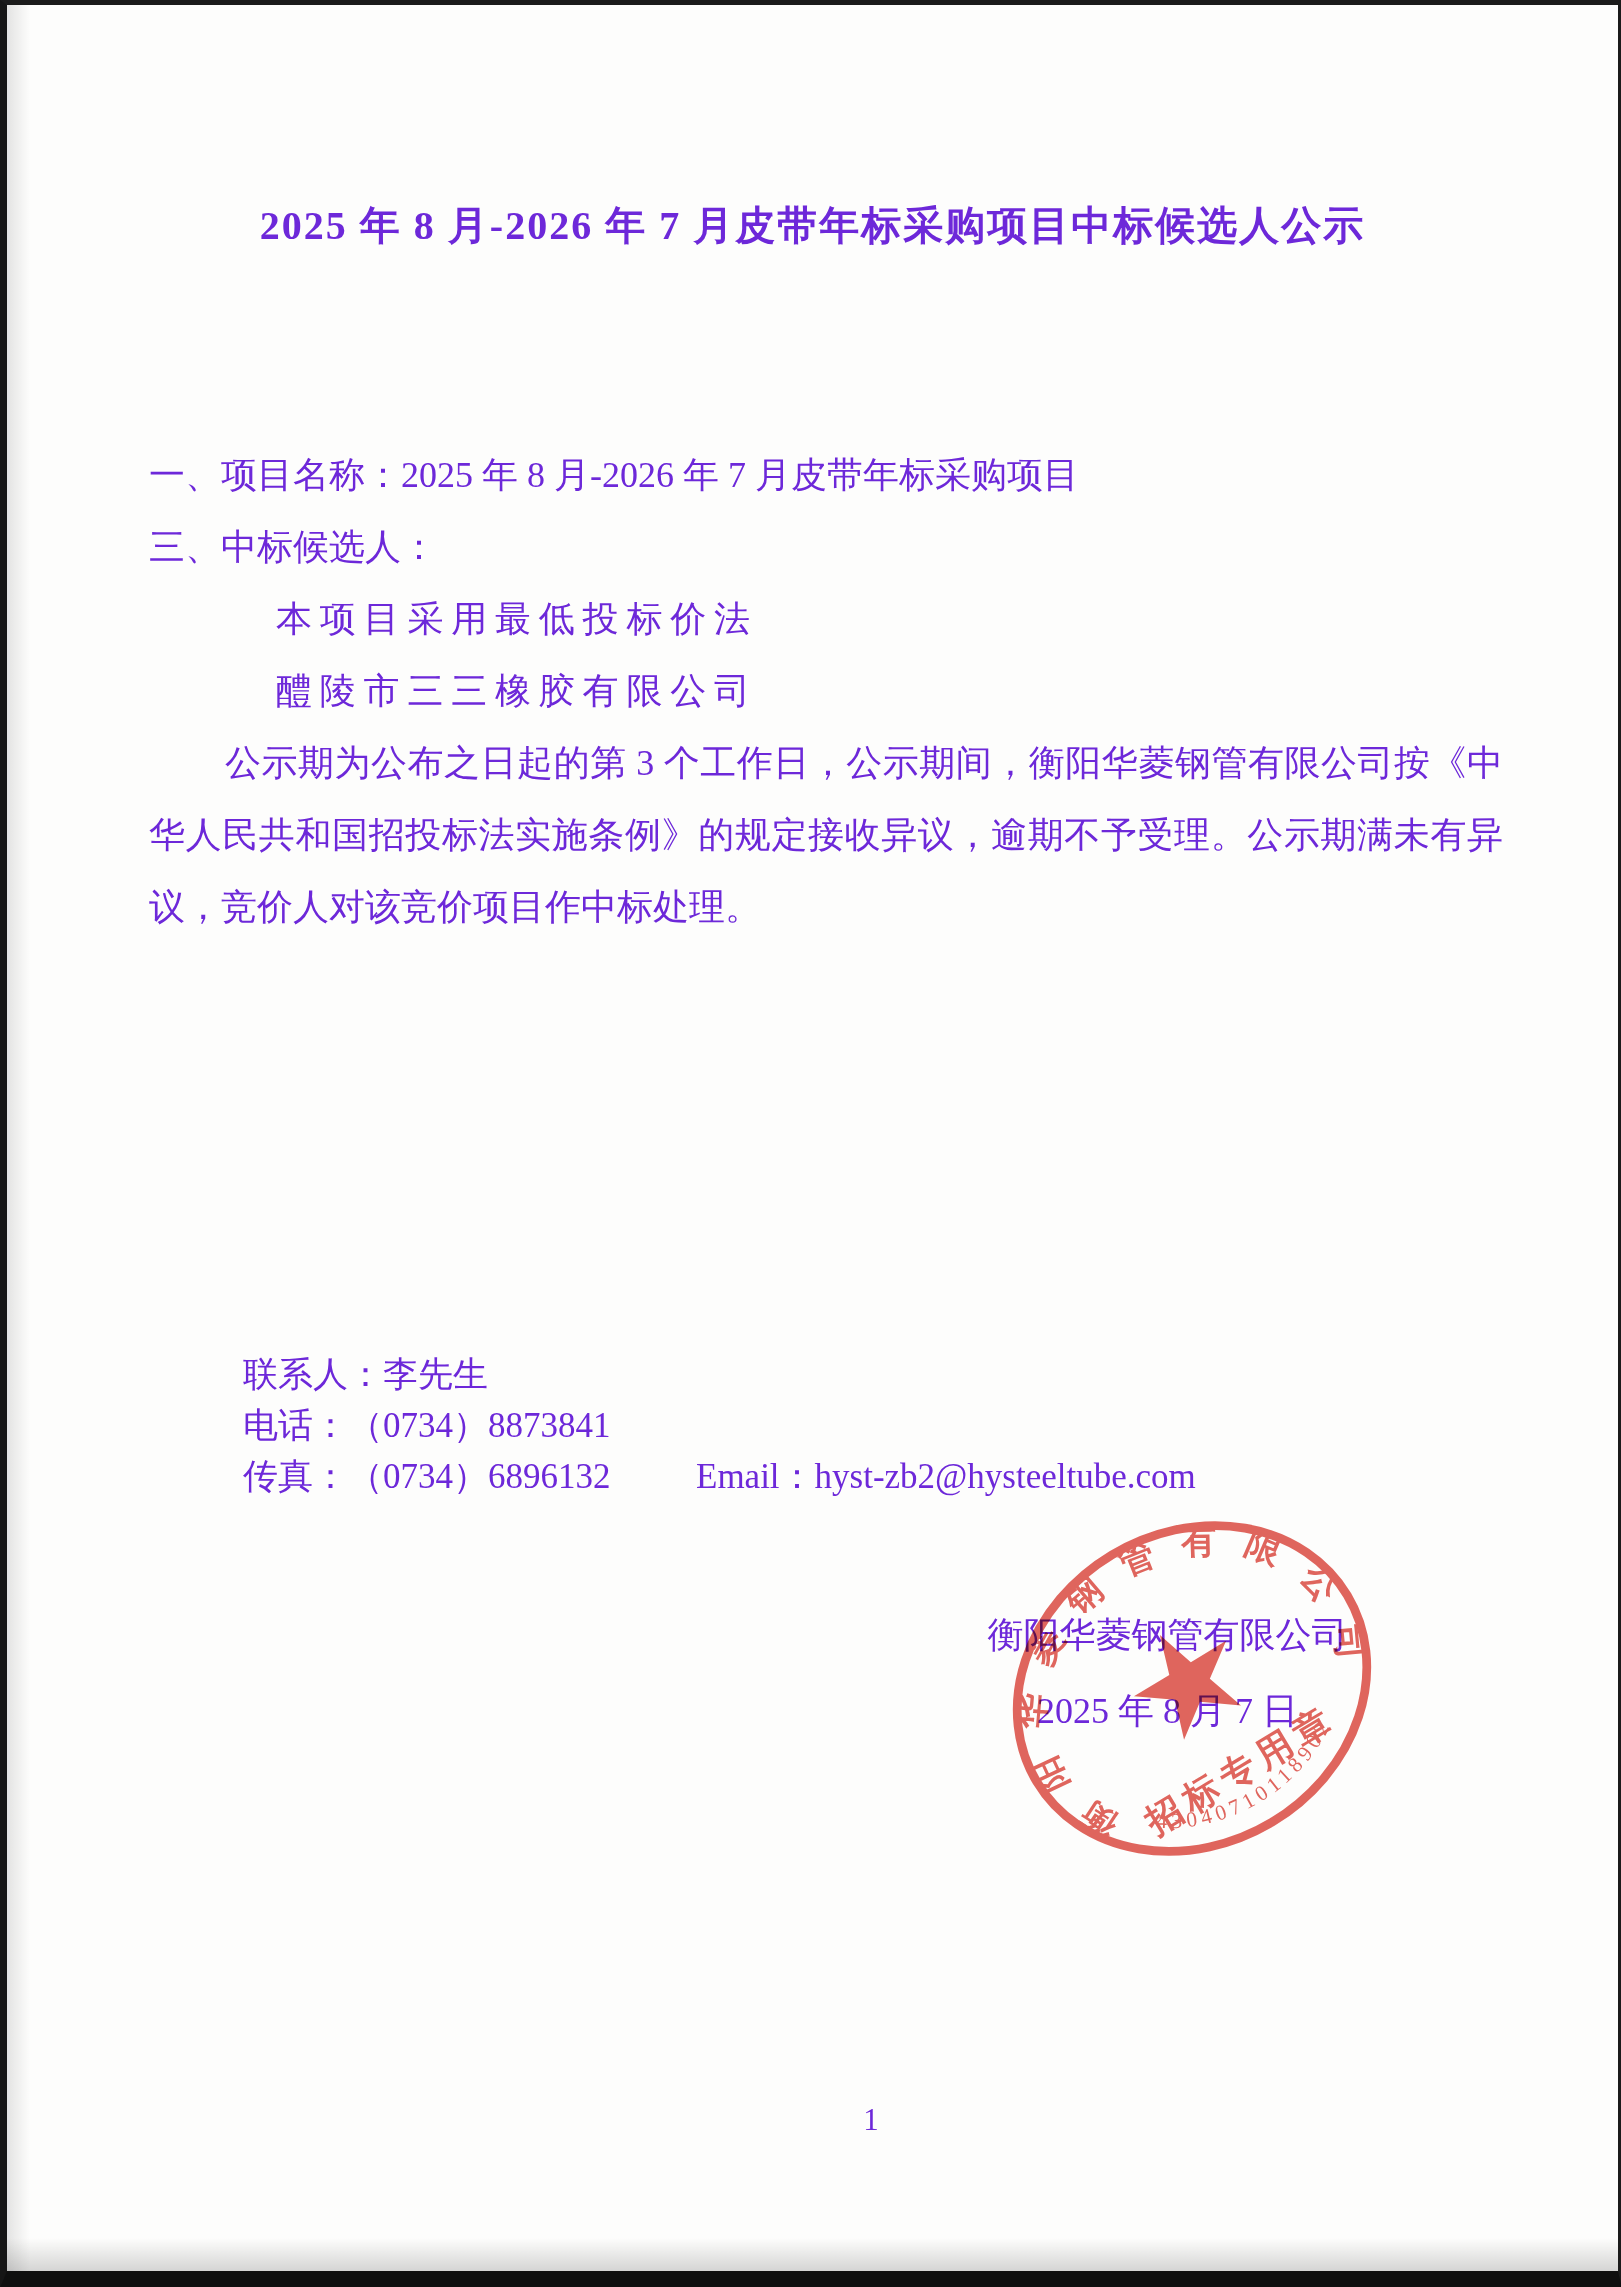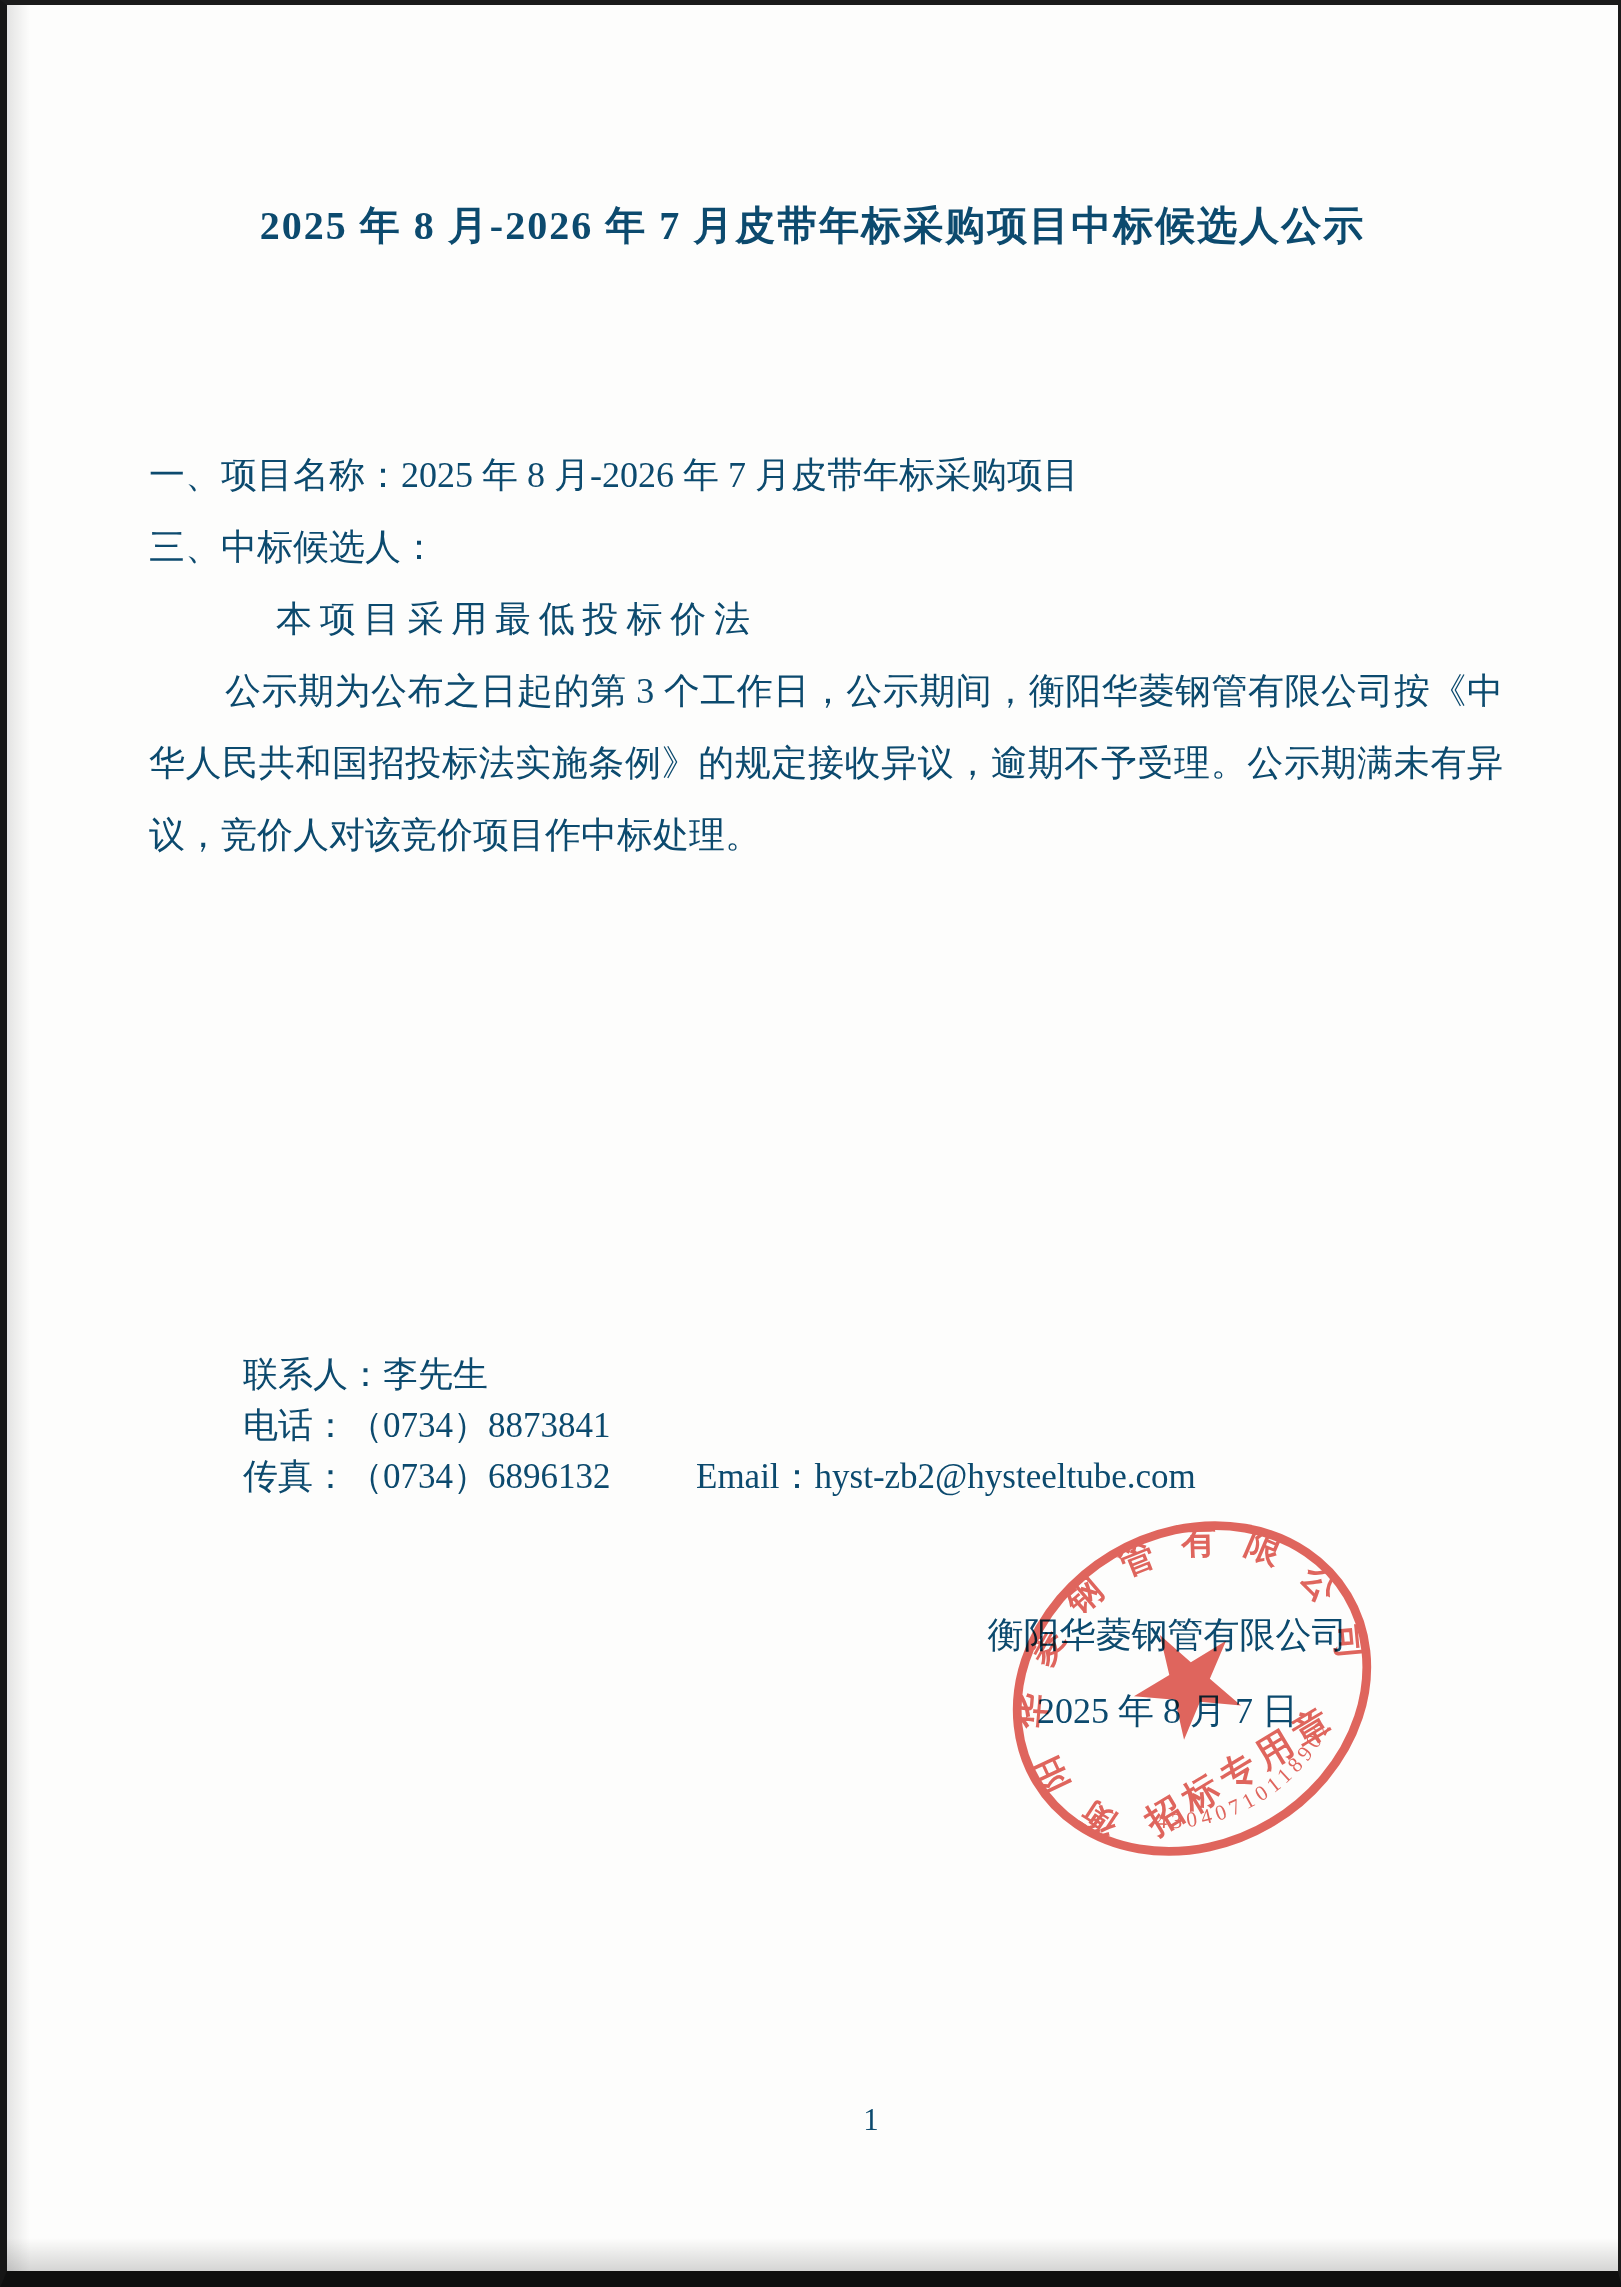"2025 年 8 月-2026 年" .page { color: #0c4a6e -> #6d28d9 }
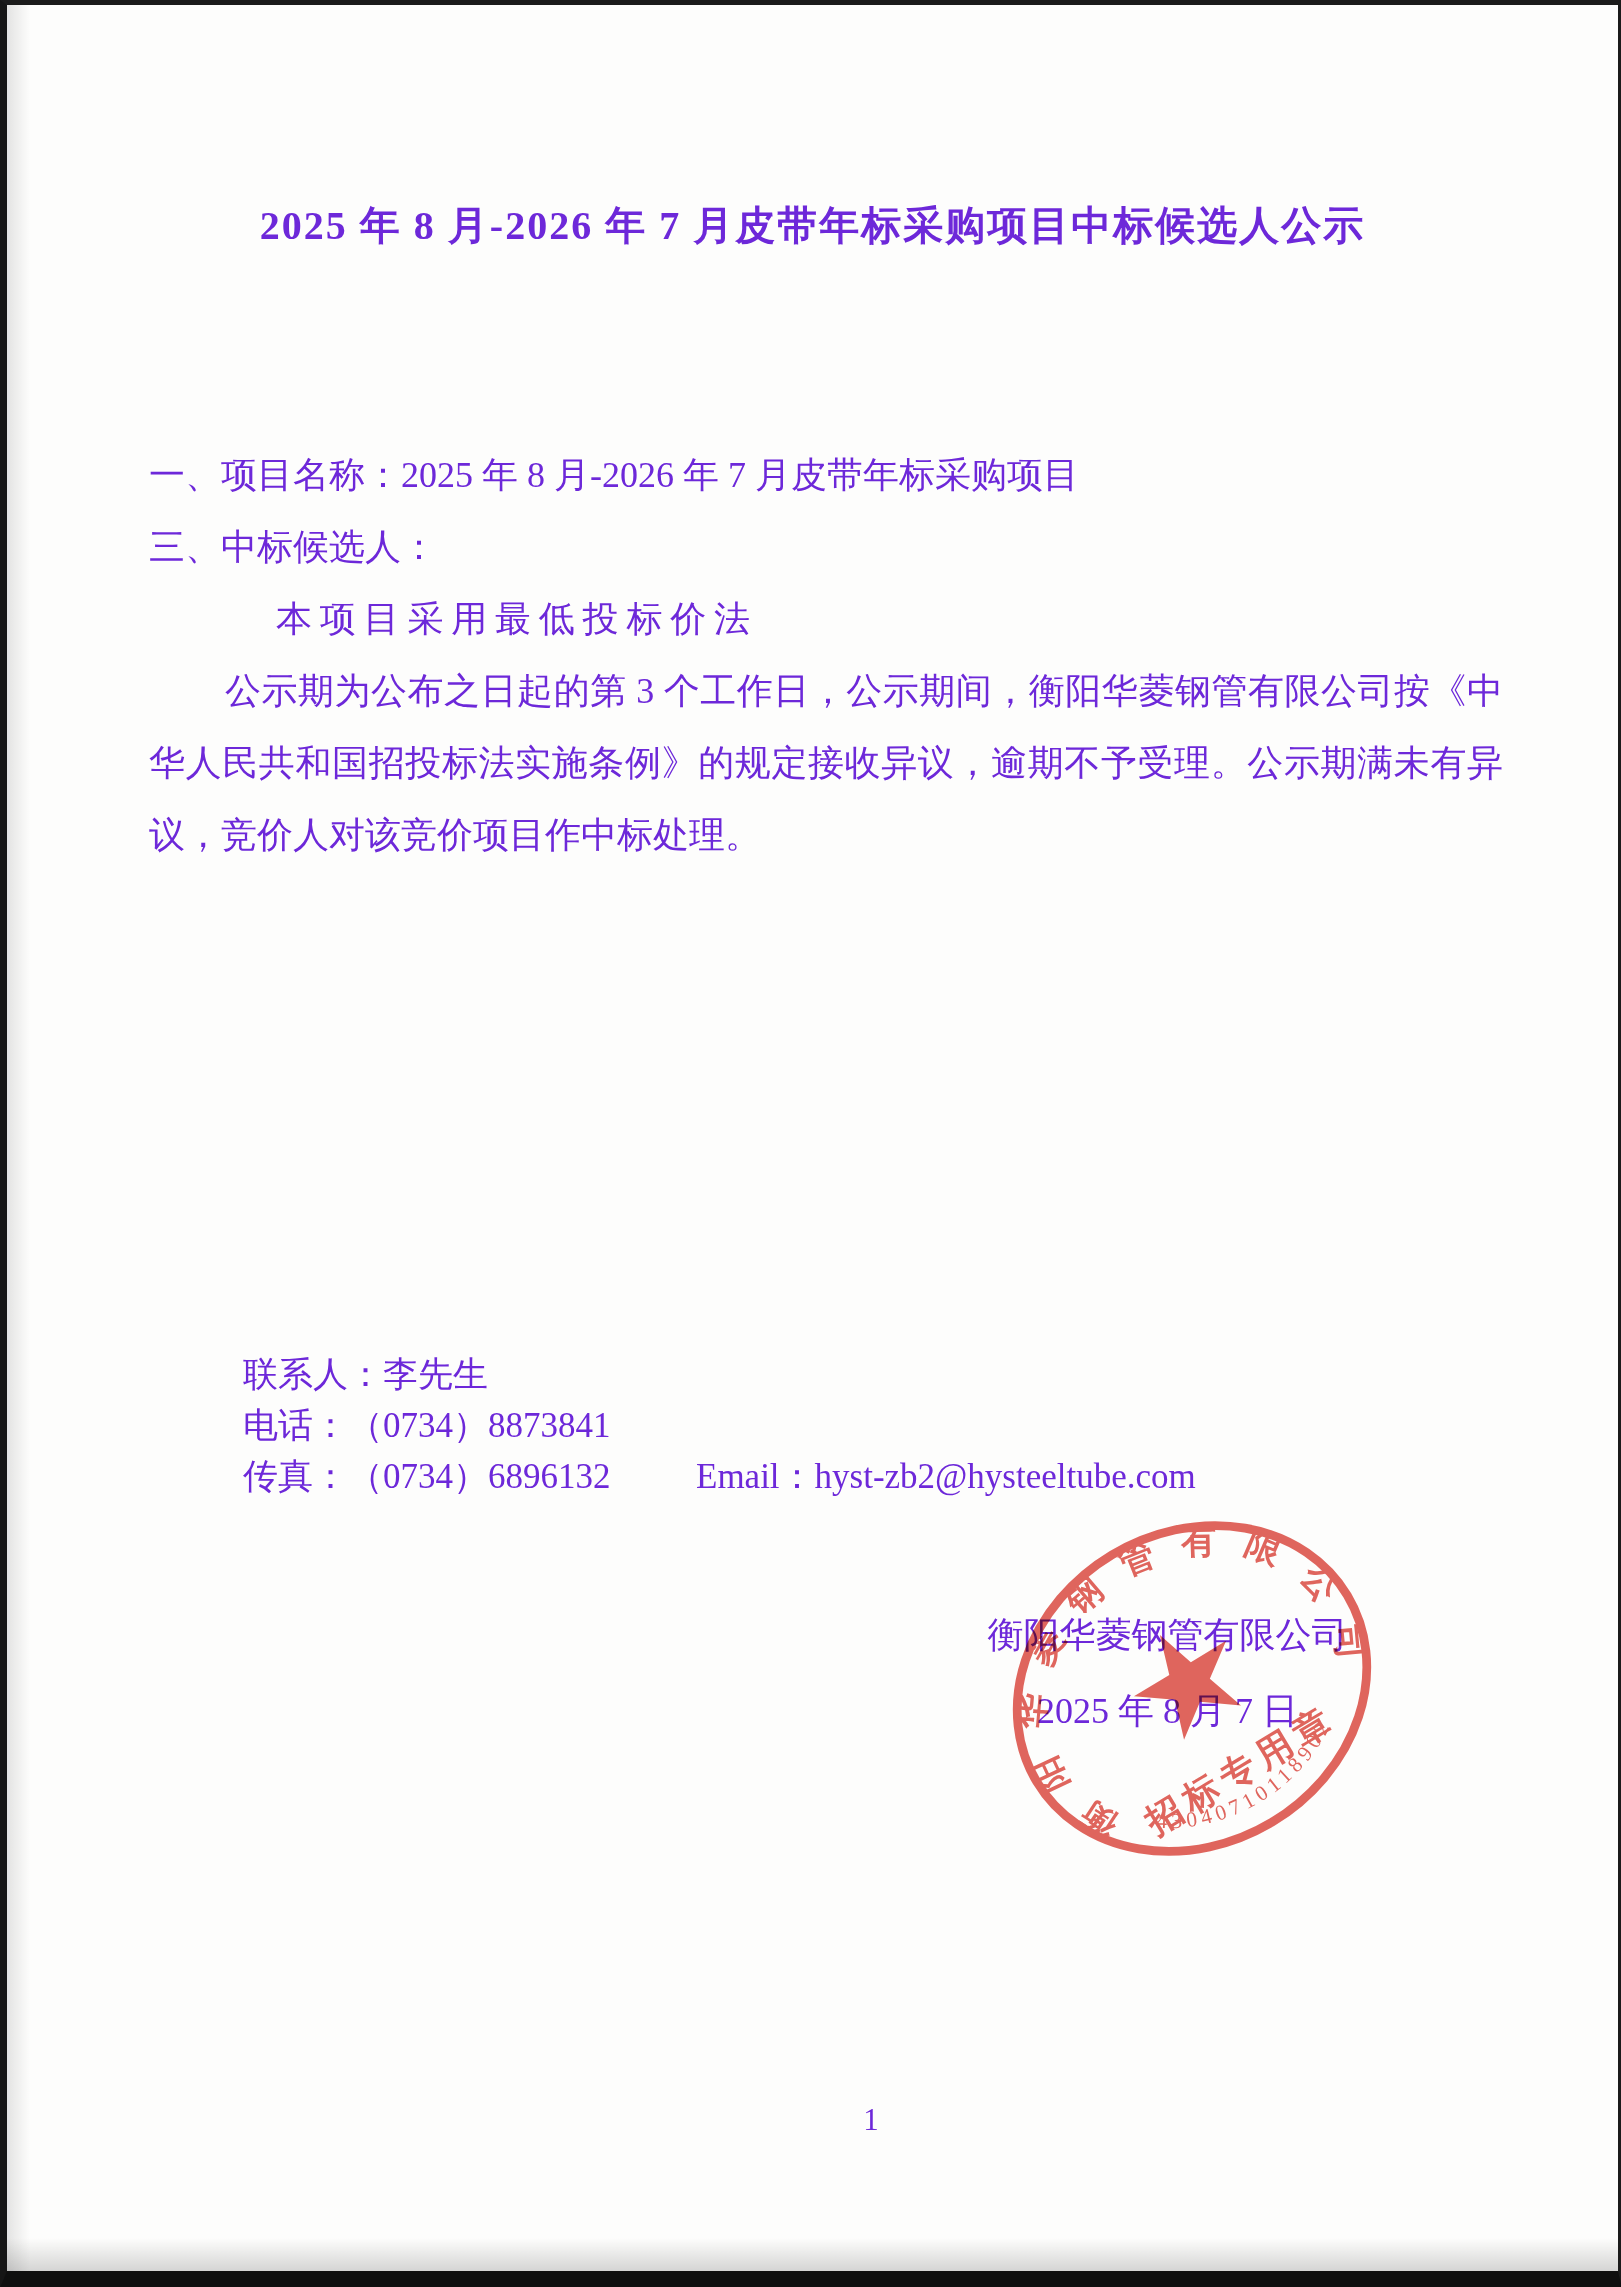"醴陵市三三橡胶有限公司" p.candidate { html: none -> <p>醴陵市三三橡胶有限公司</p> }
